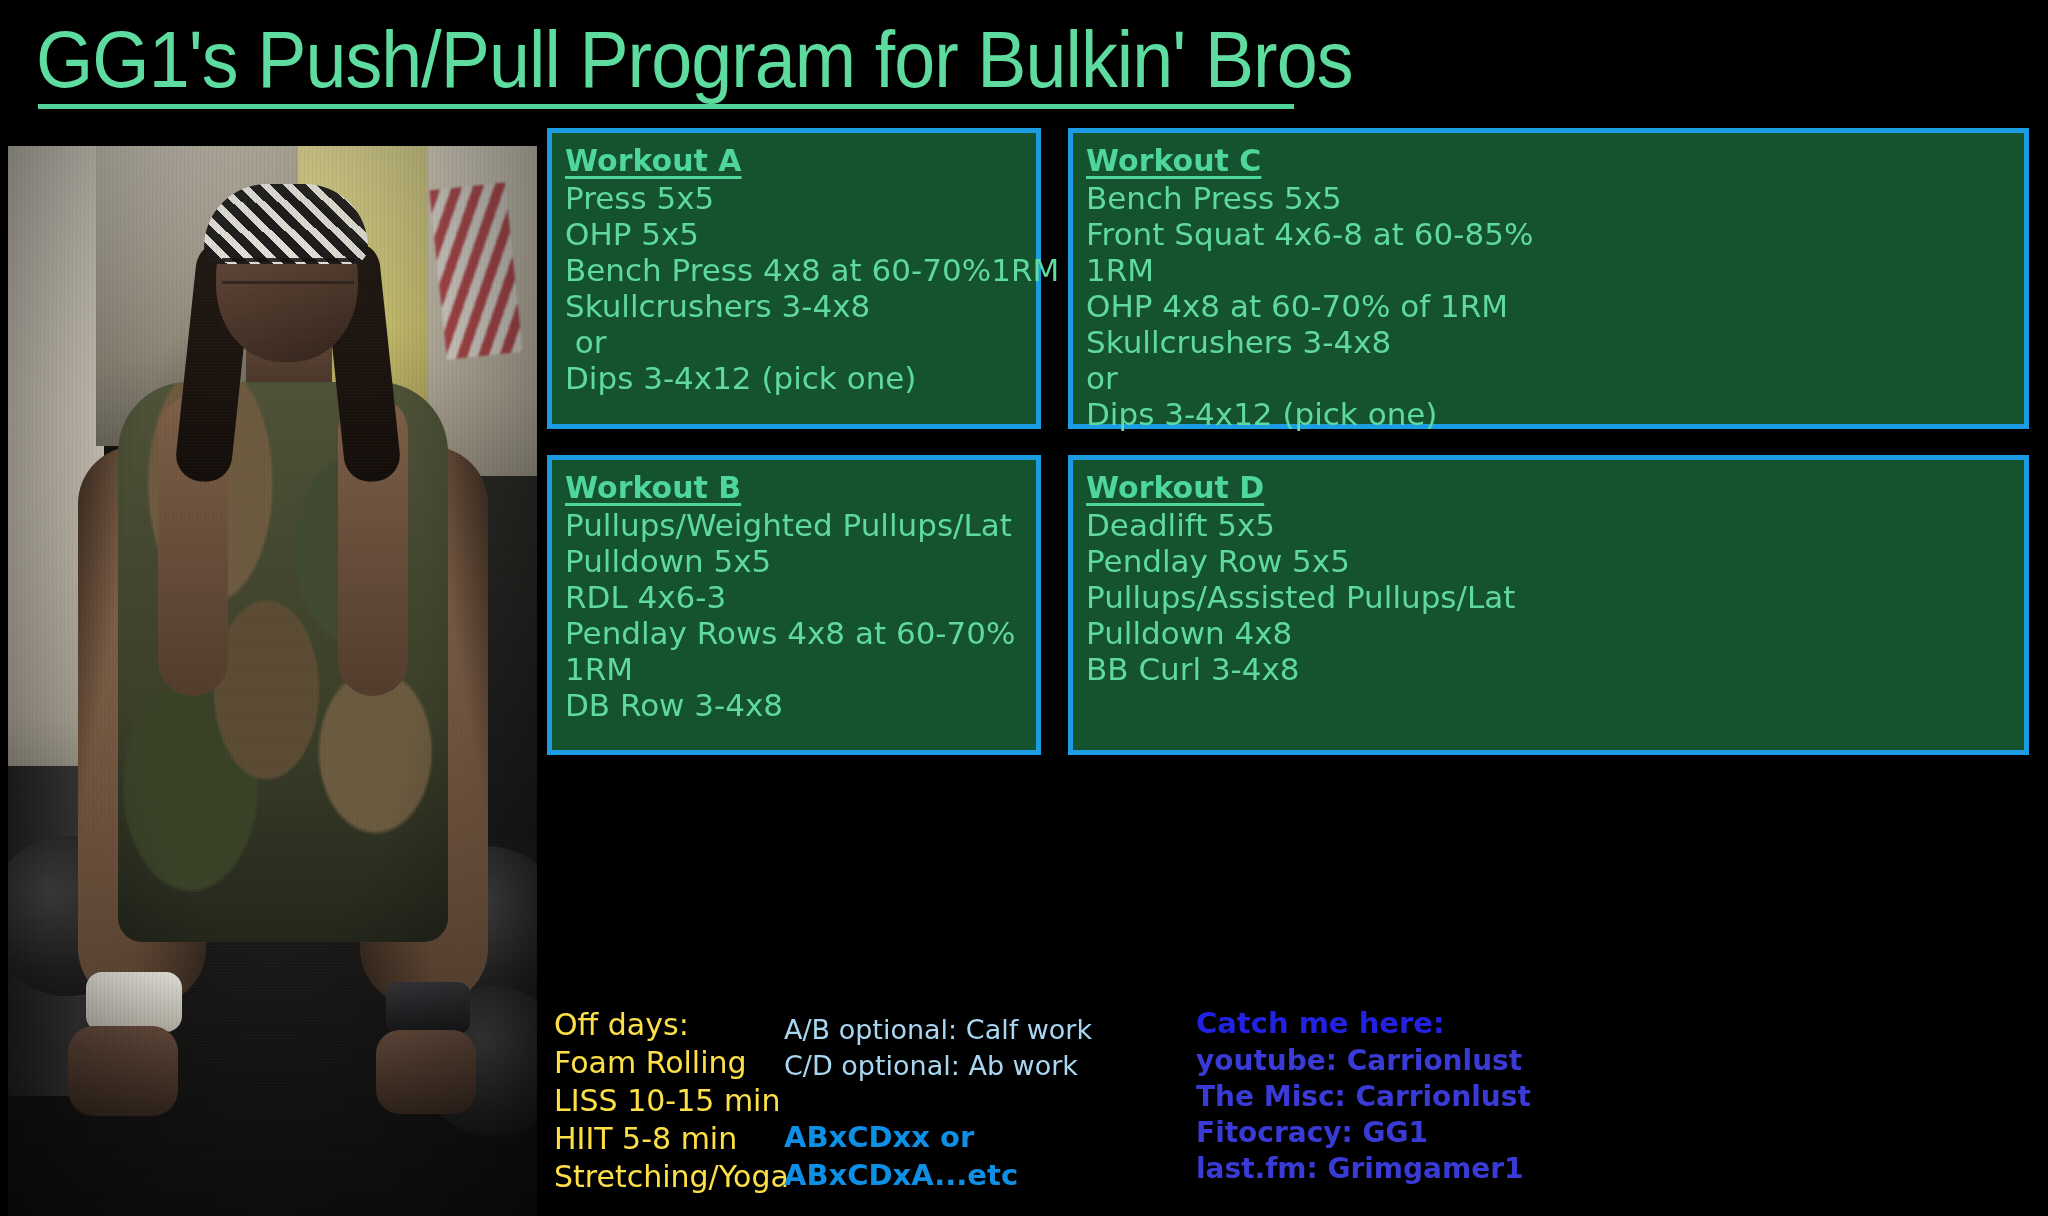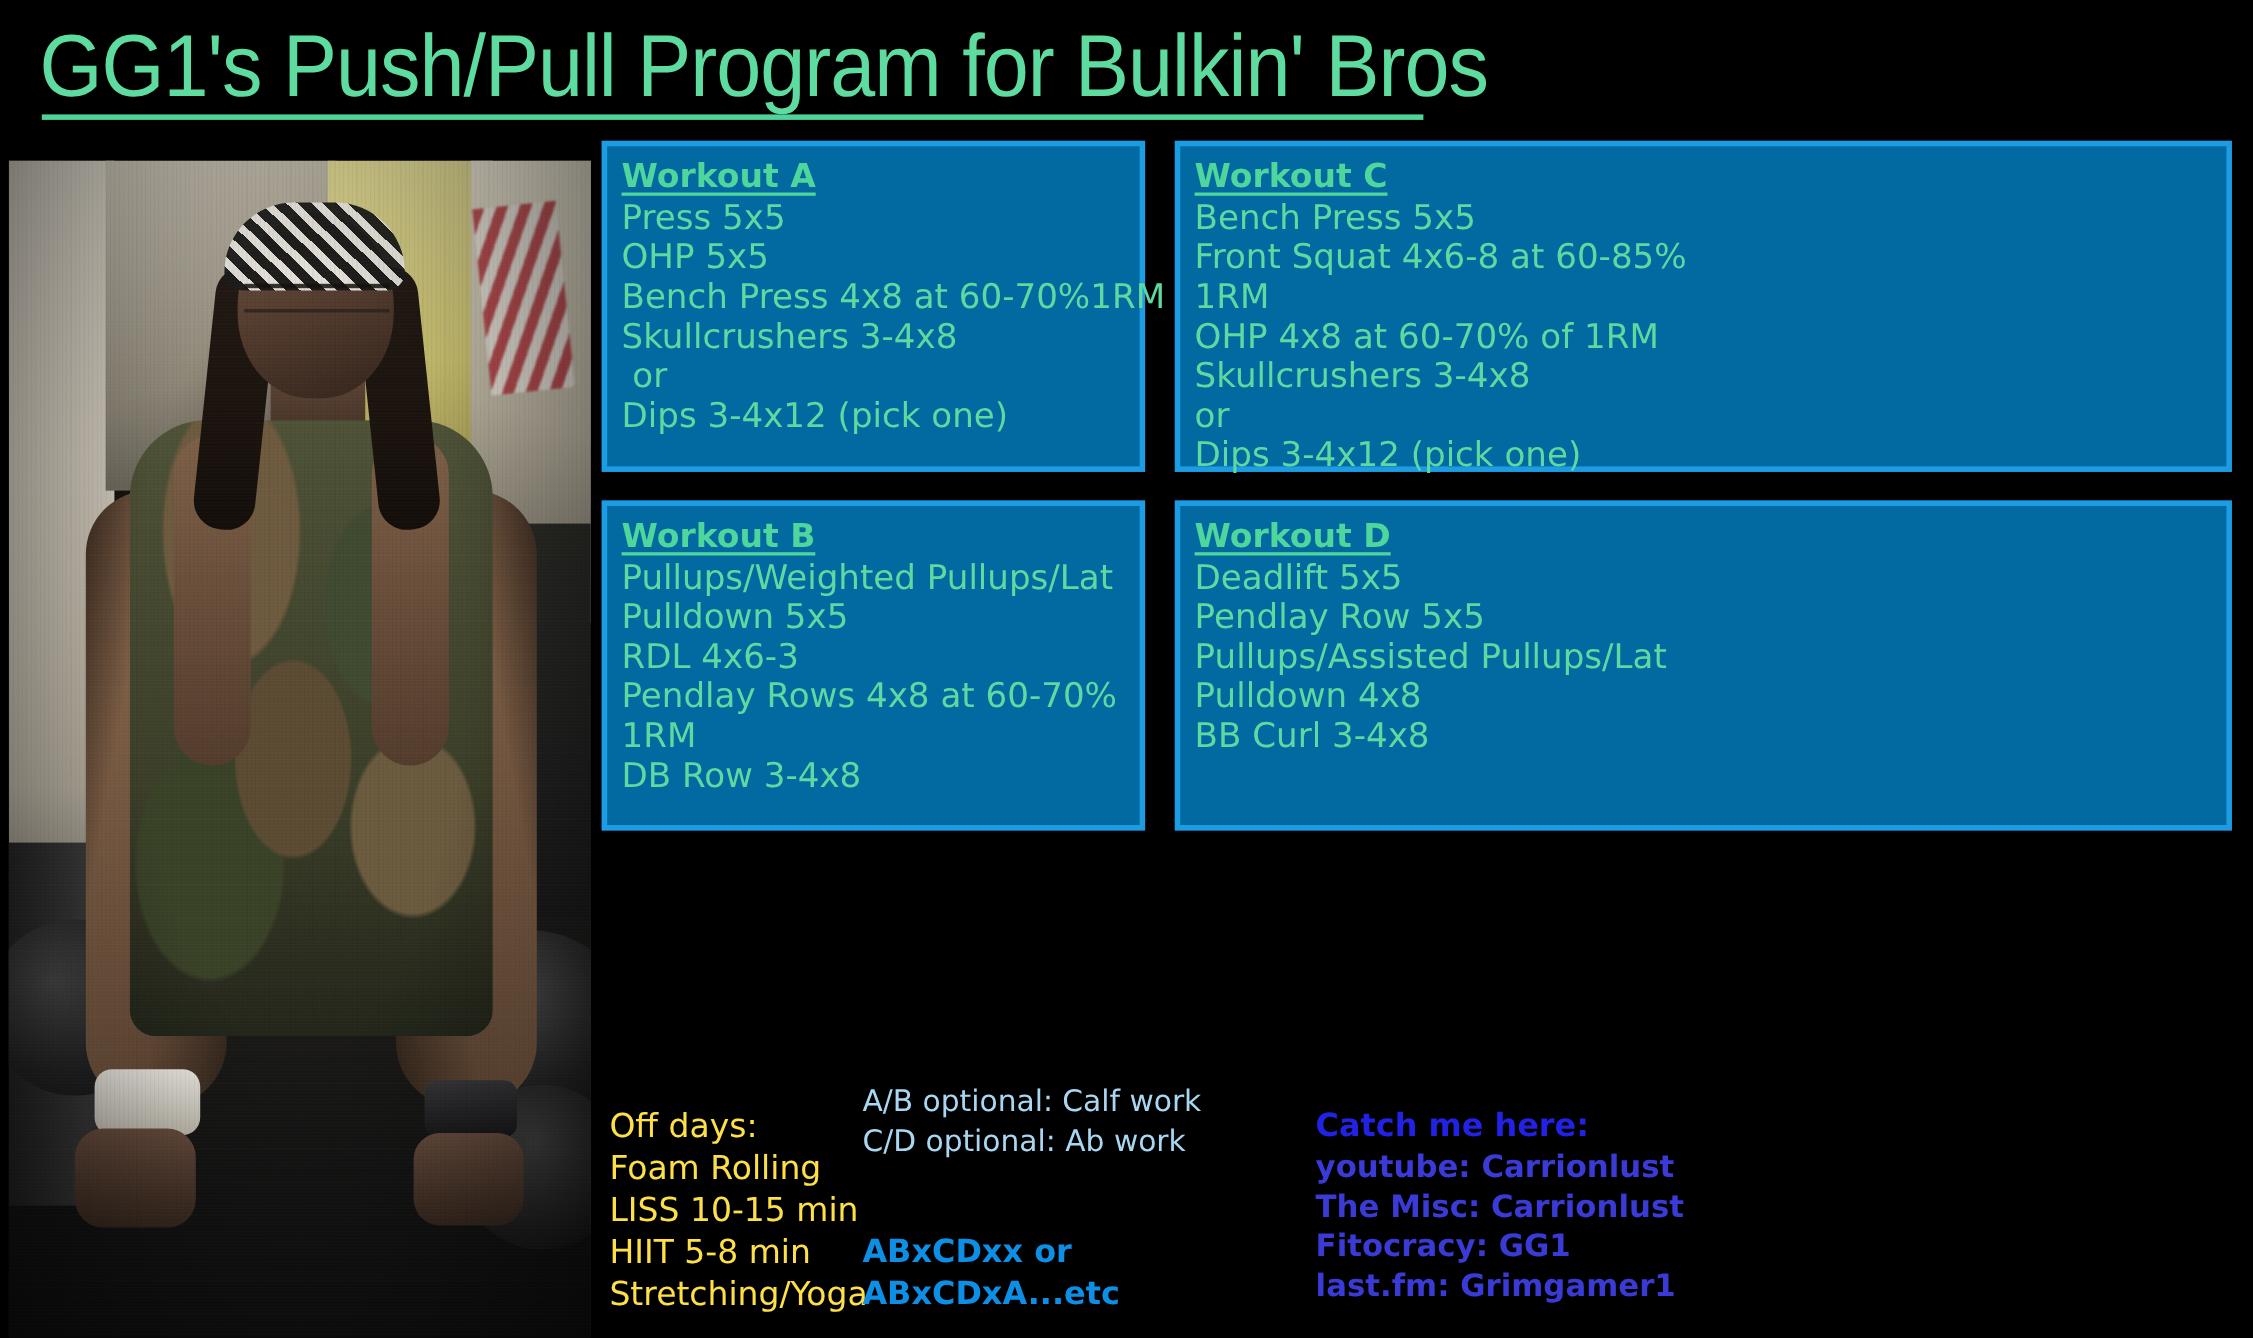"Workout A" .wbox { background: #0369a1 -> #14532d }
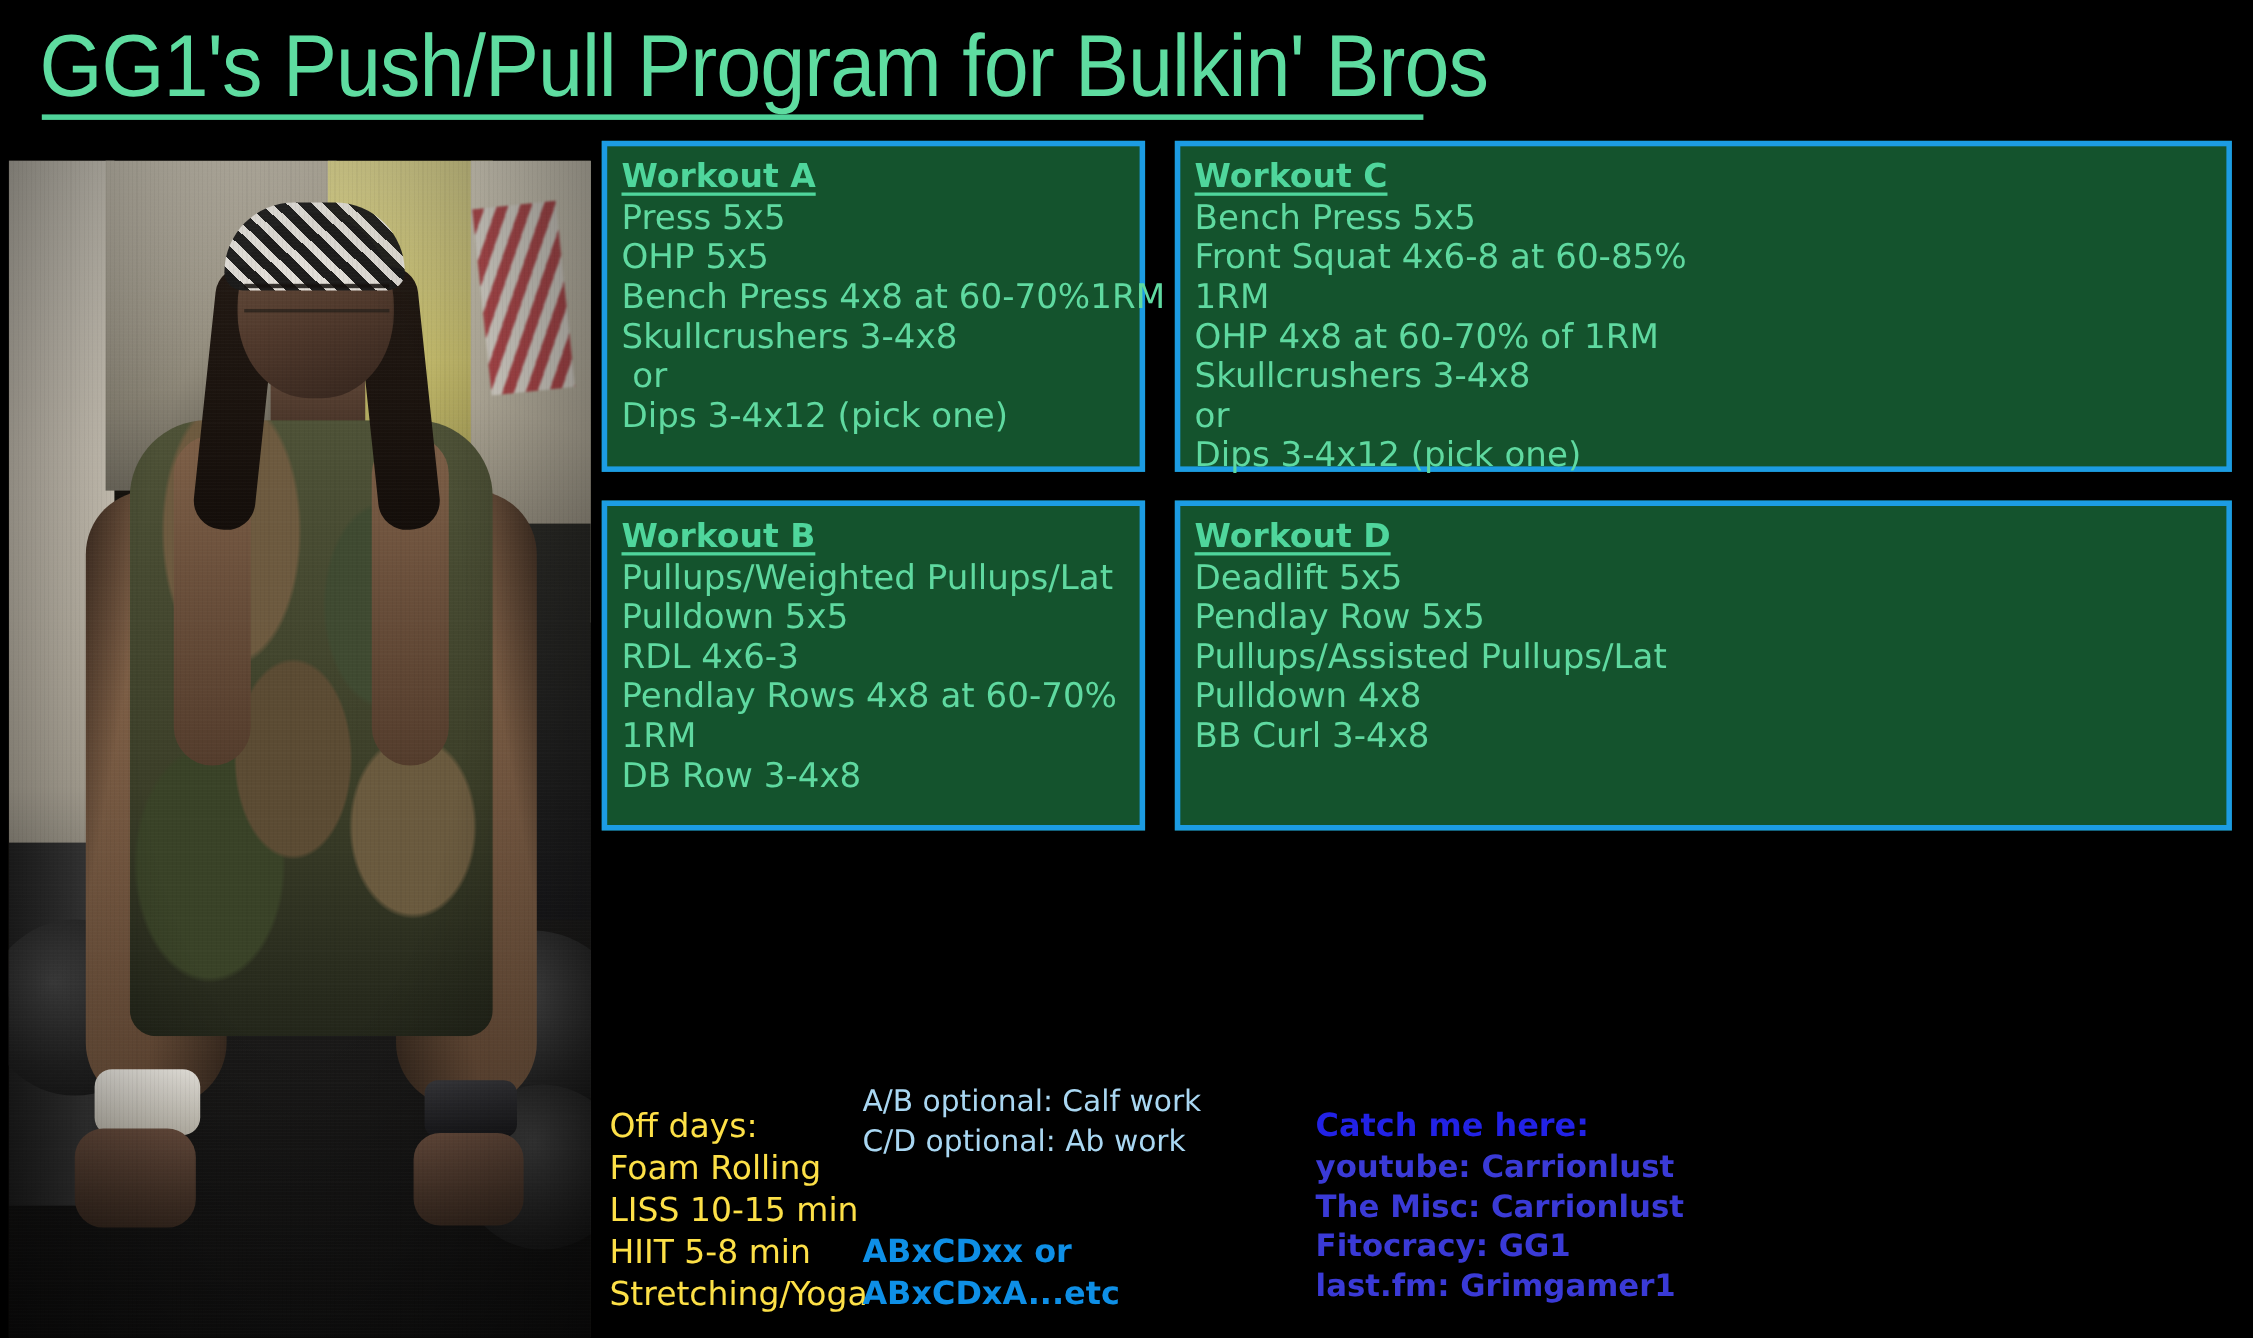"A/B optional: Calf work" #foot-optional { top: 984px -> 1012px }
